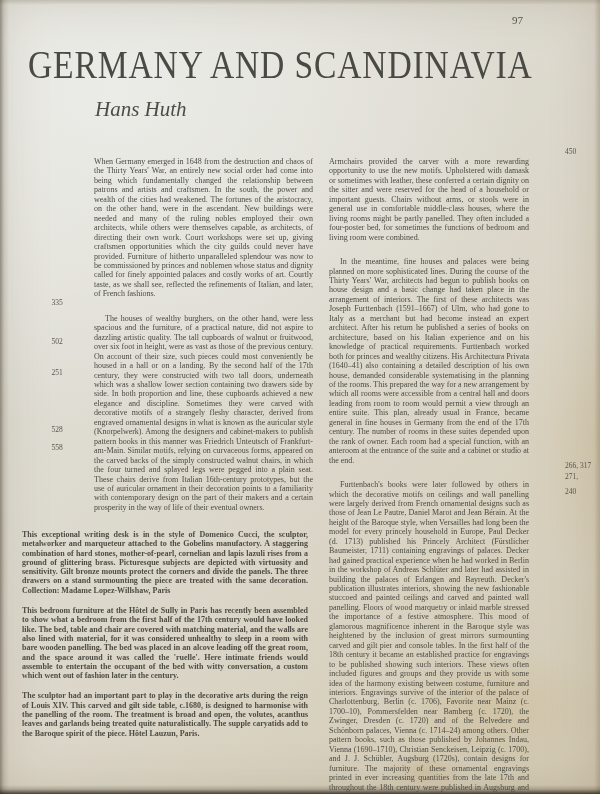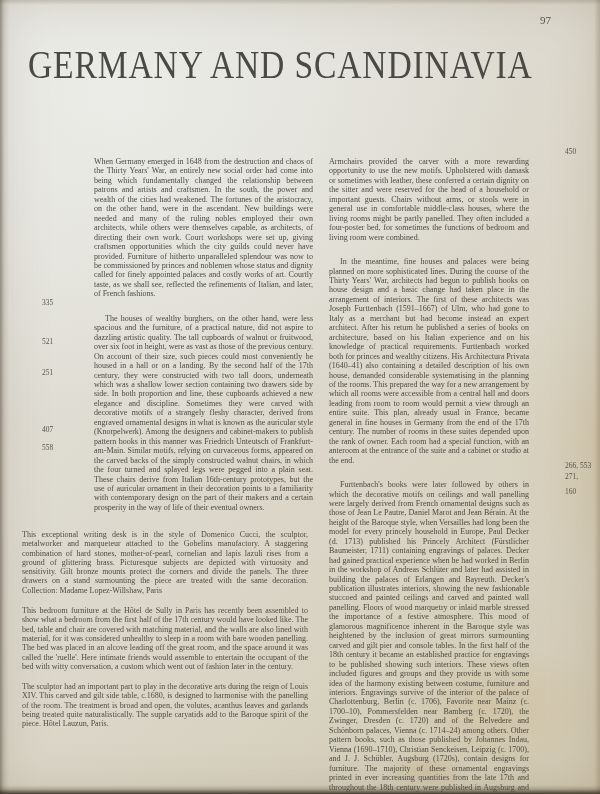"97" .page-number { left: 540px -> 512px }
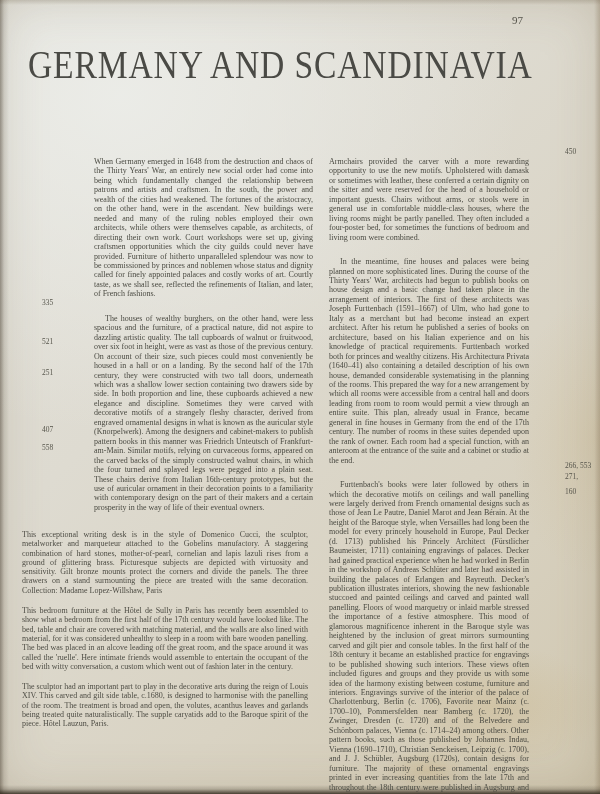"Hans Huth" h2.author { html: none -> <h2>Hans Huth</h2> }
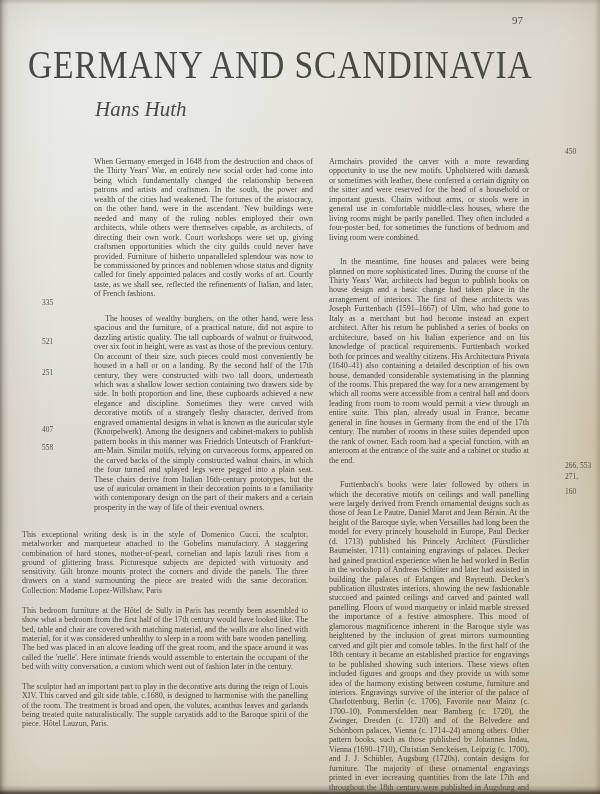"335" .mn-left { text-align: left -> center }
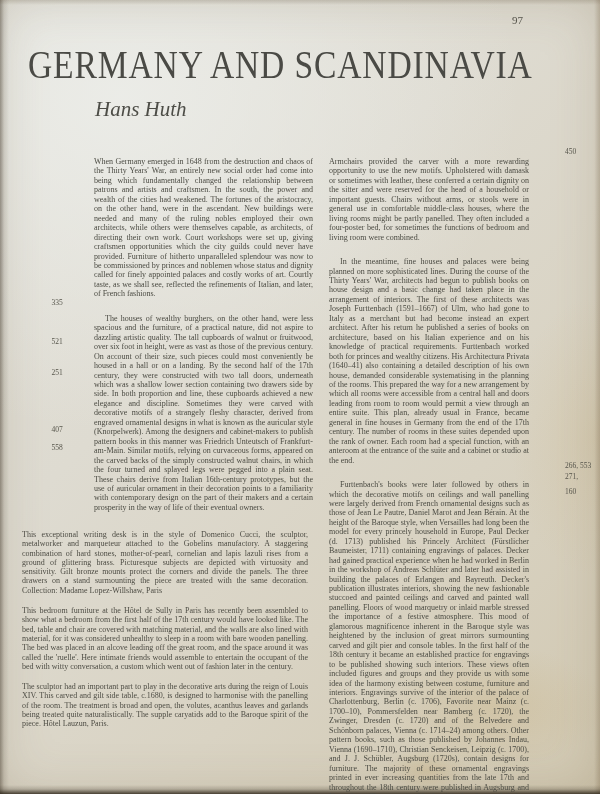"521" span.margin-note { text: 521 -> 502 }
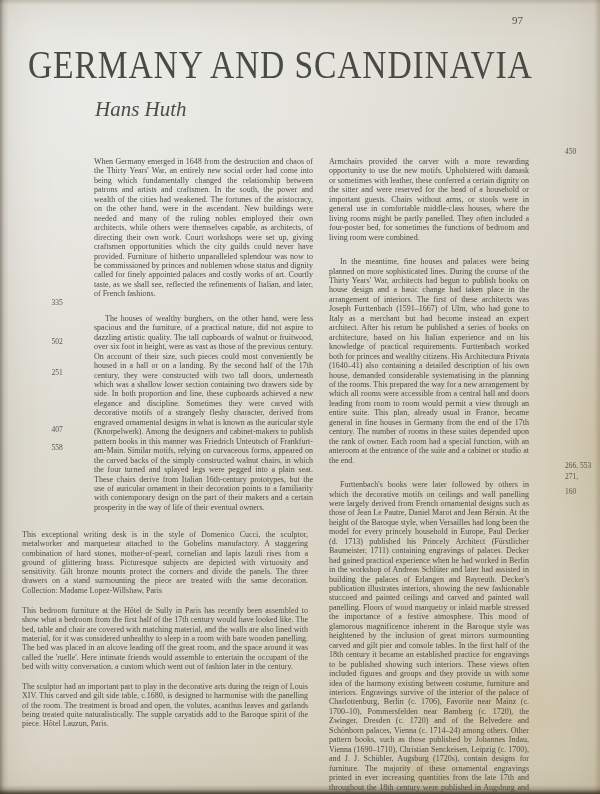"407" span.margin-note { text: 407 -> 528 }
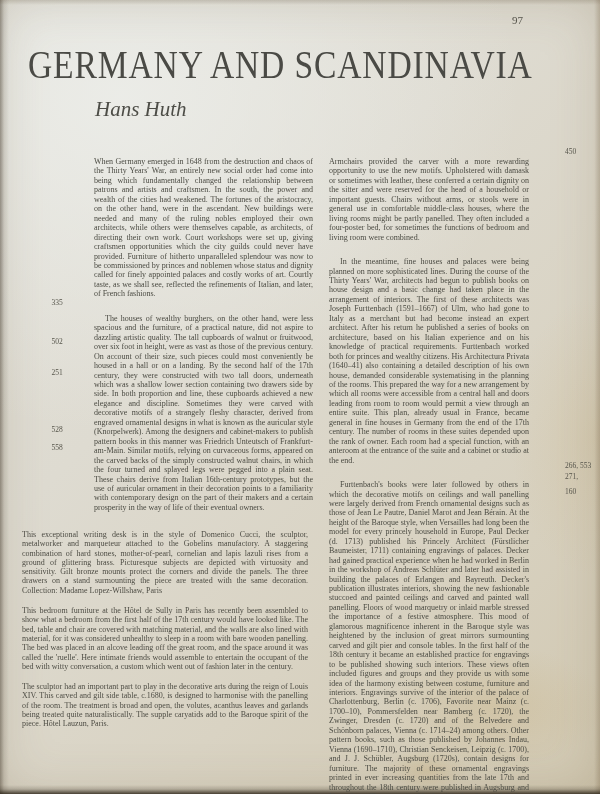"266, 553" span.margin-note { text: 553 -> 317 }
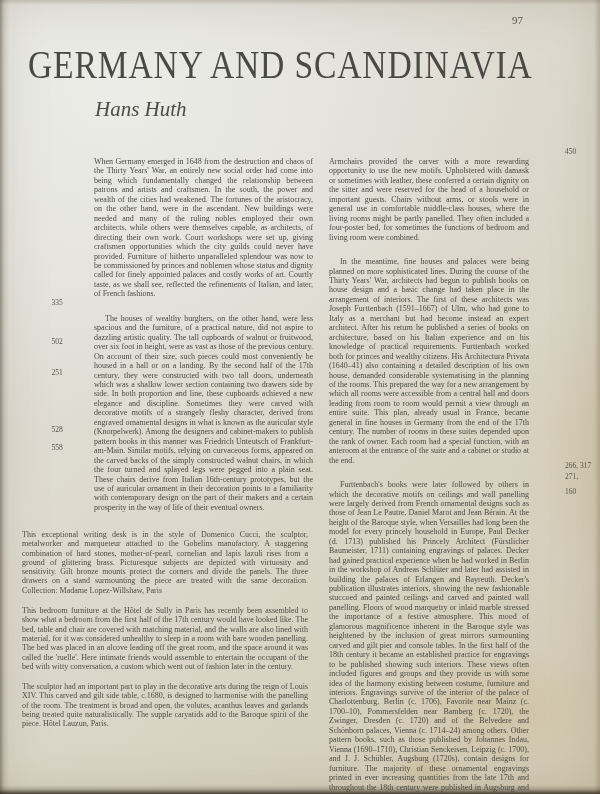"160" span.margin-note { text: 160 -> 240 }
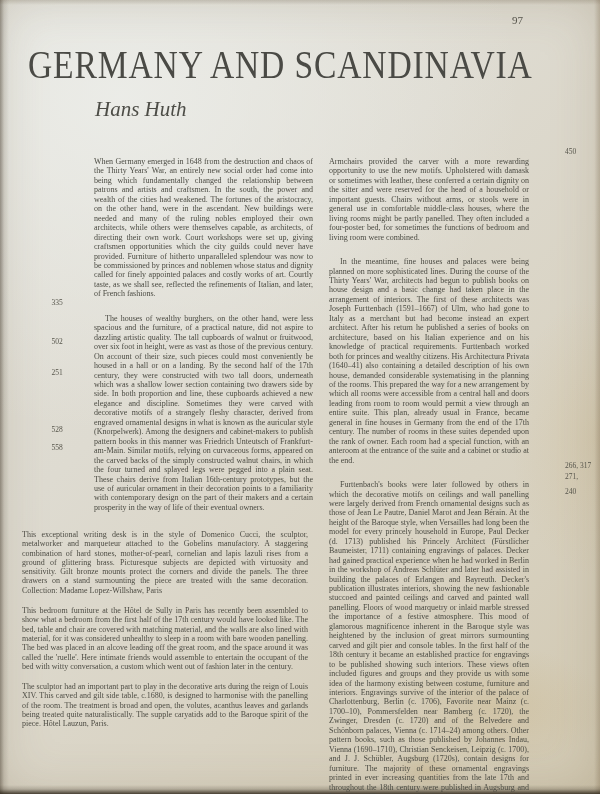"This exceptional writing desk is" .captions { font-weight: none -> bold }
